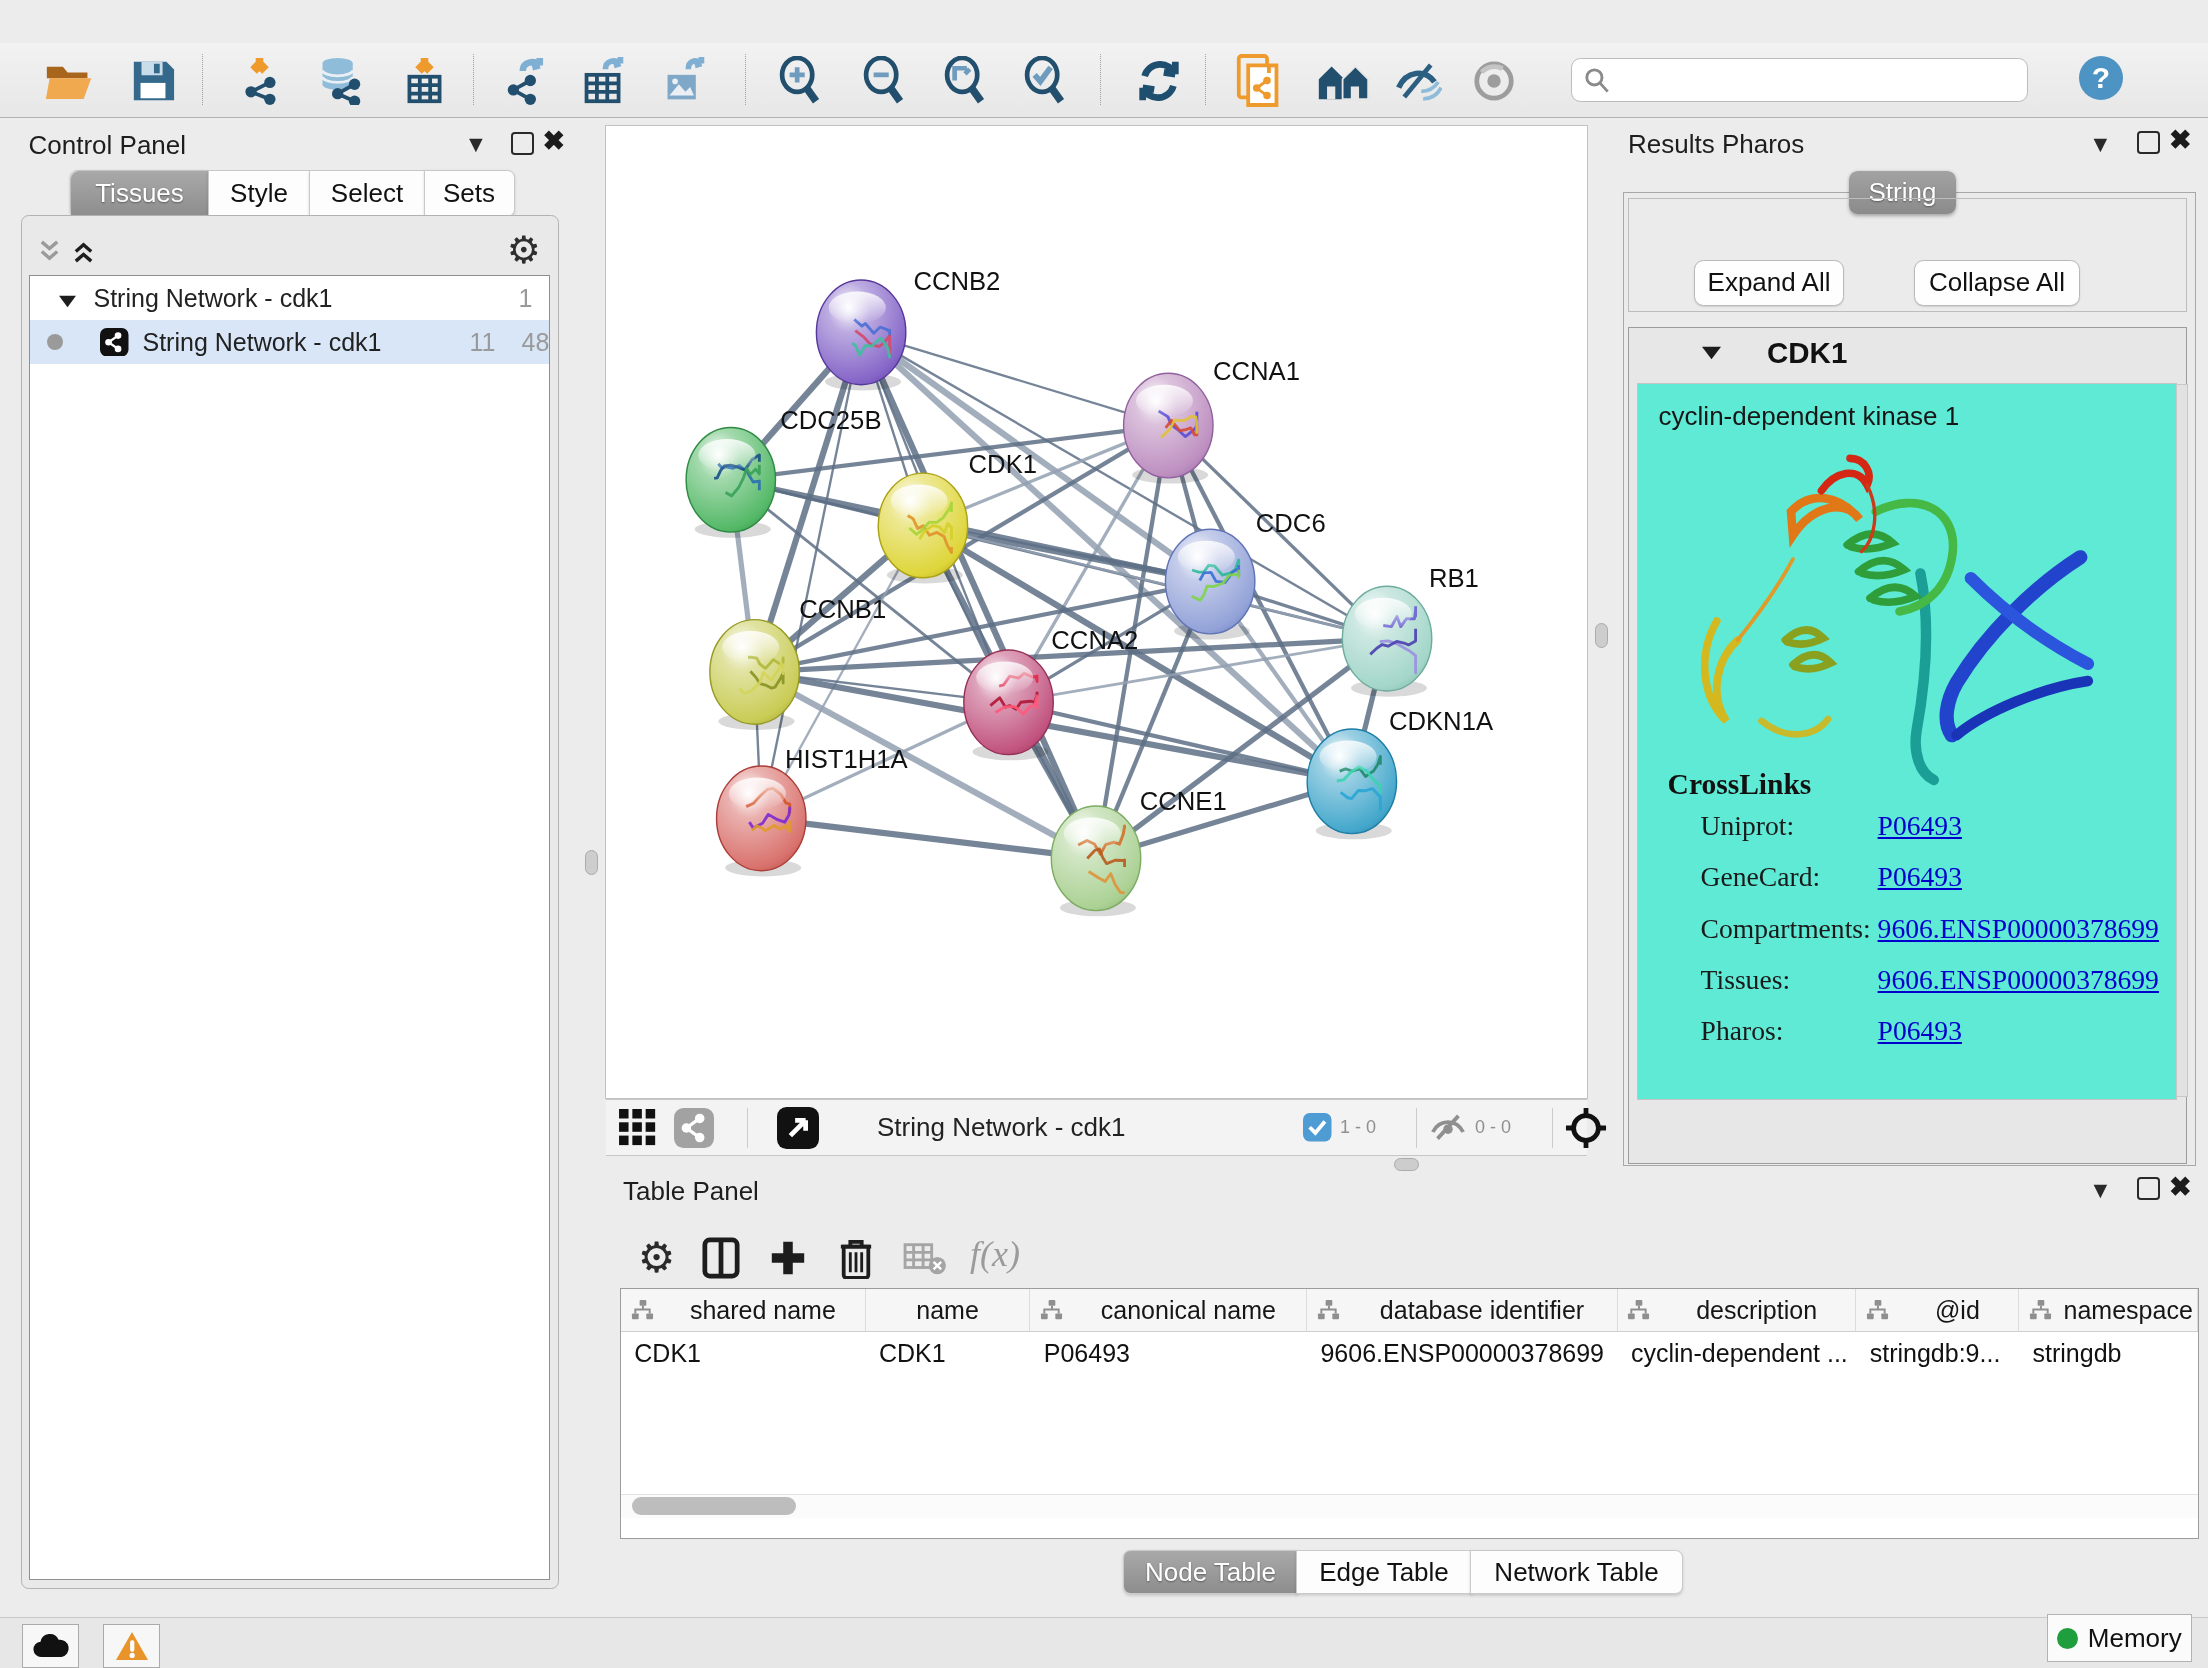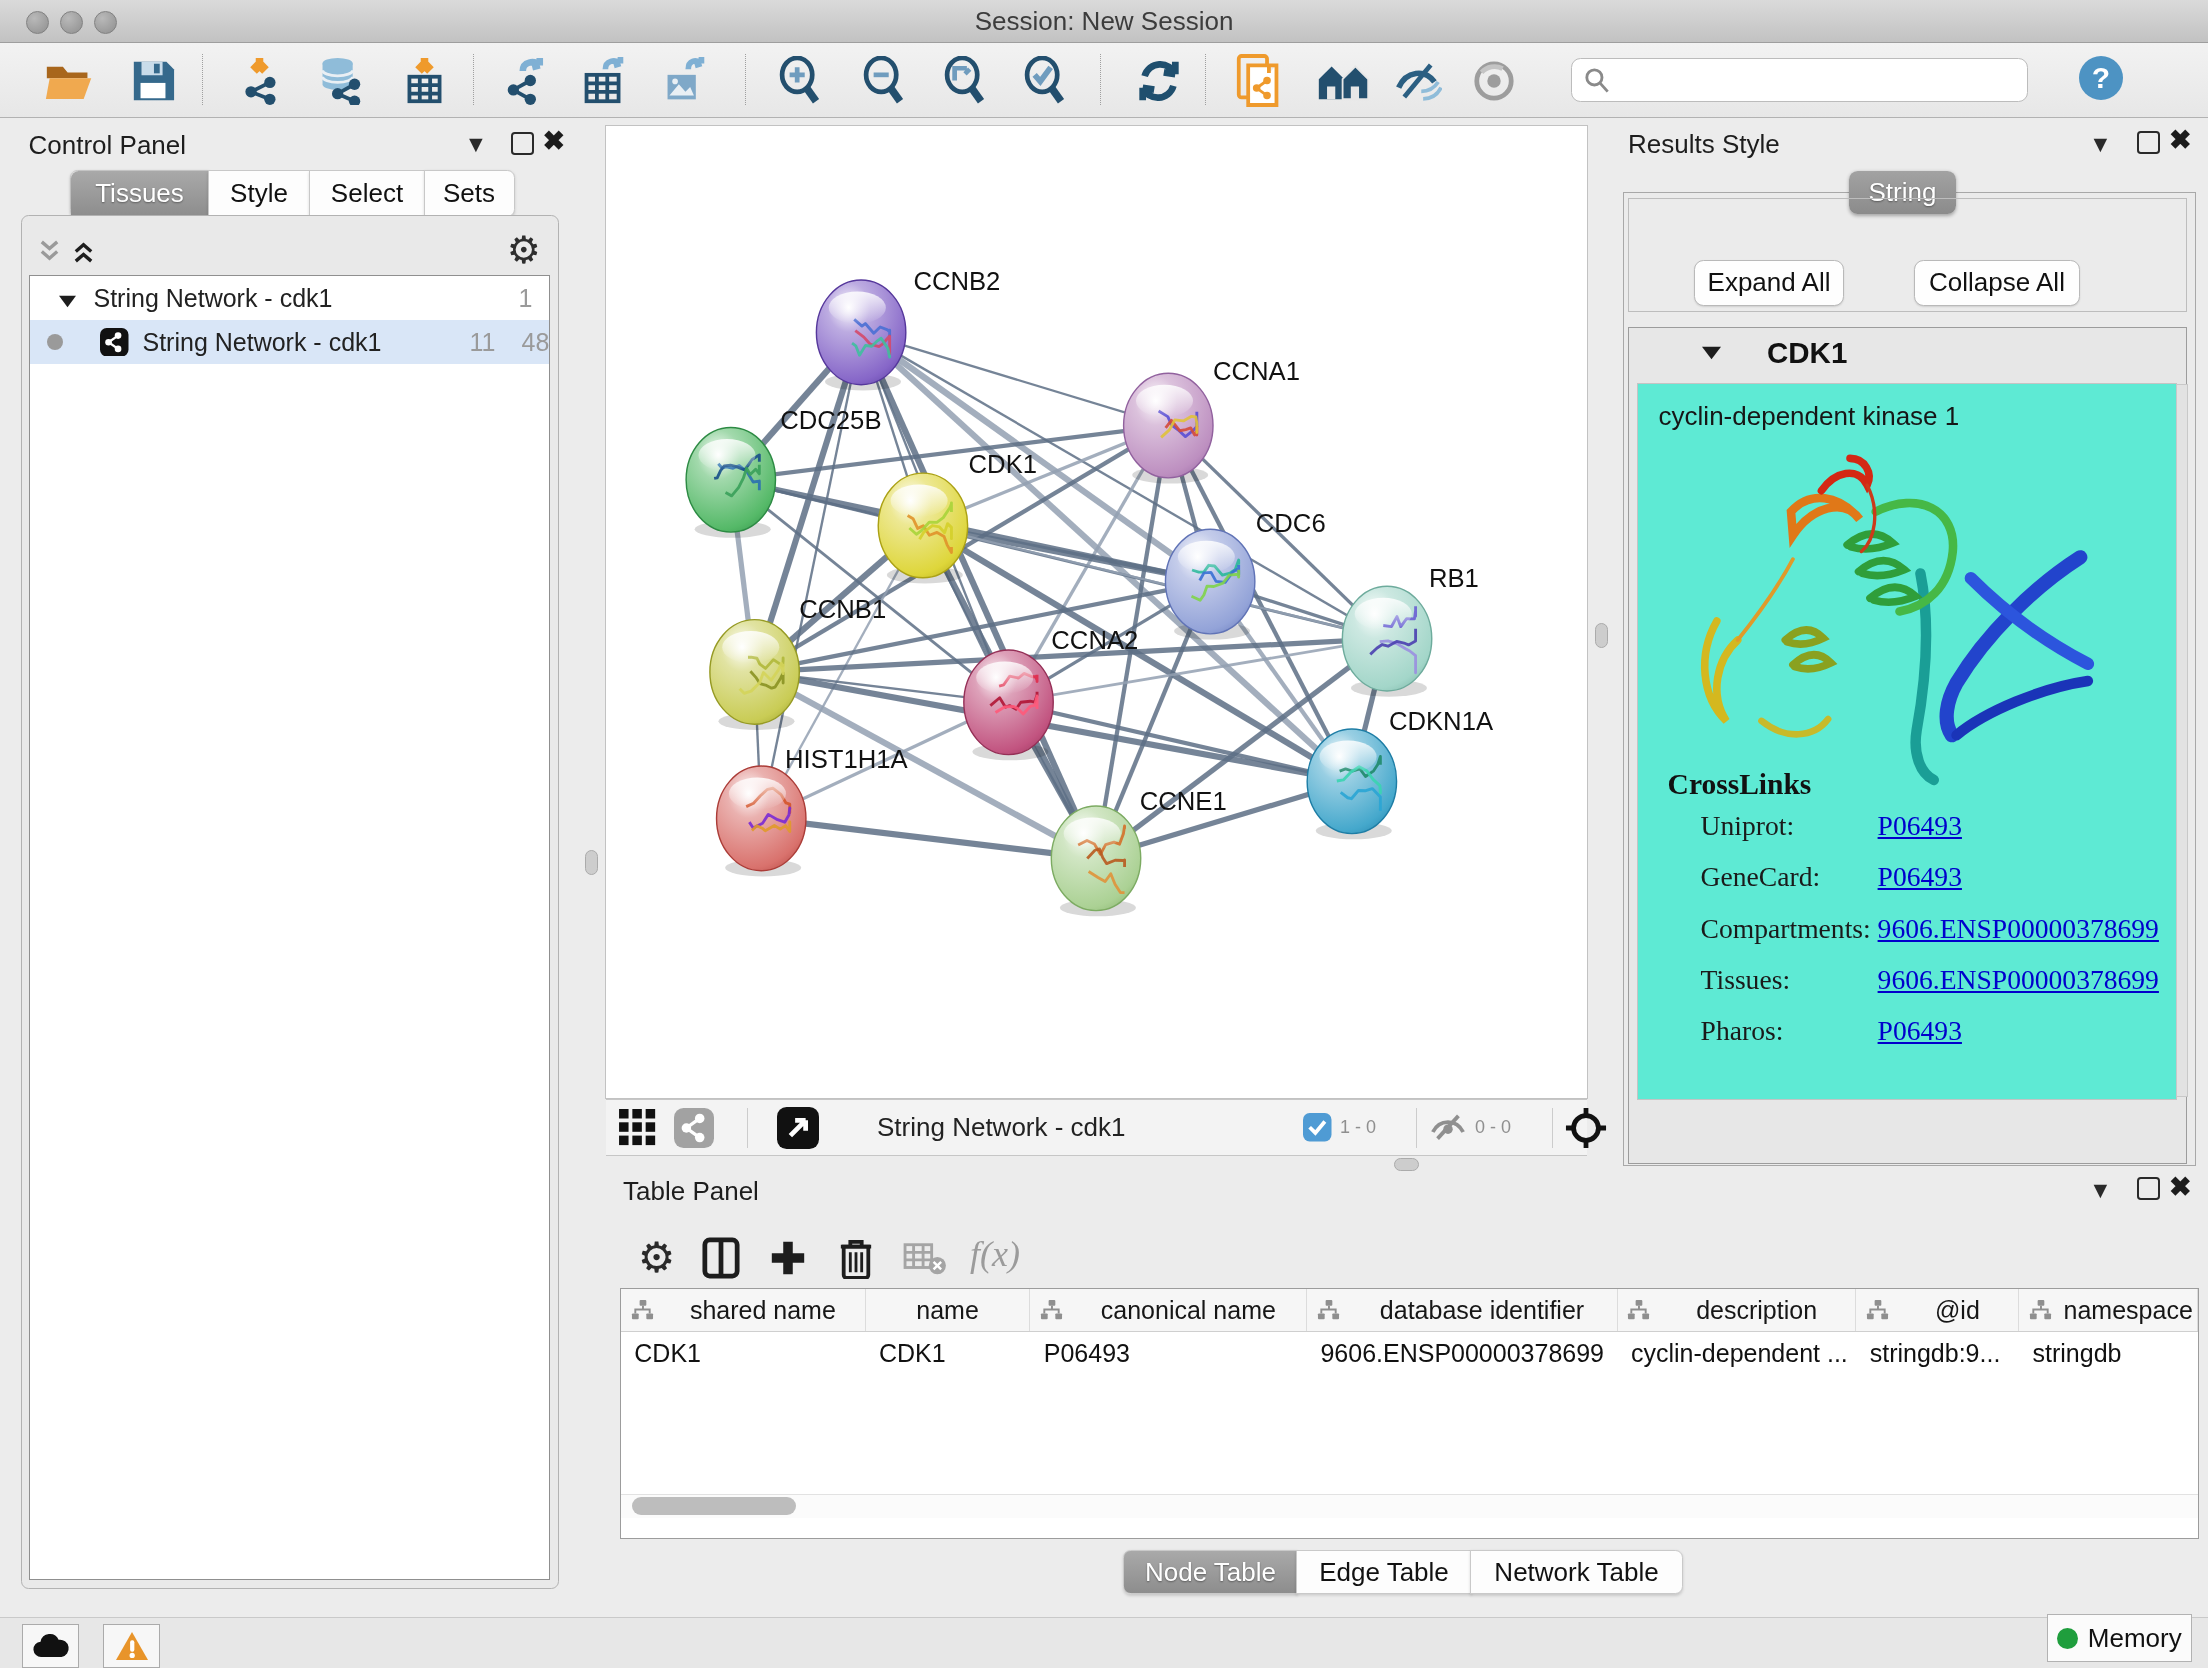"Session: New Session" div.abs { html: <div> <div></div> <div></div> <div></div> <div>Session: New Session</div> </div> -> none }
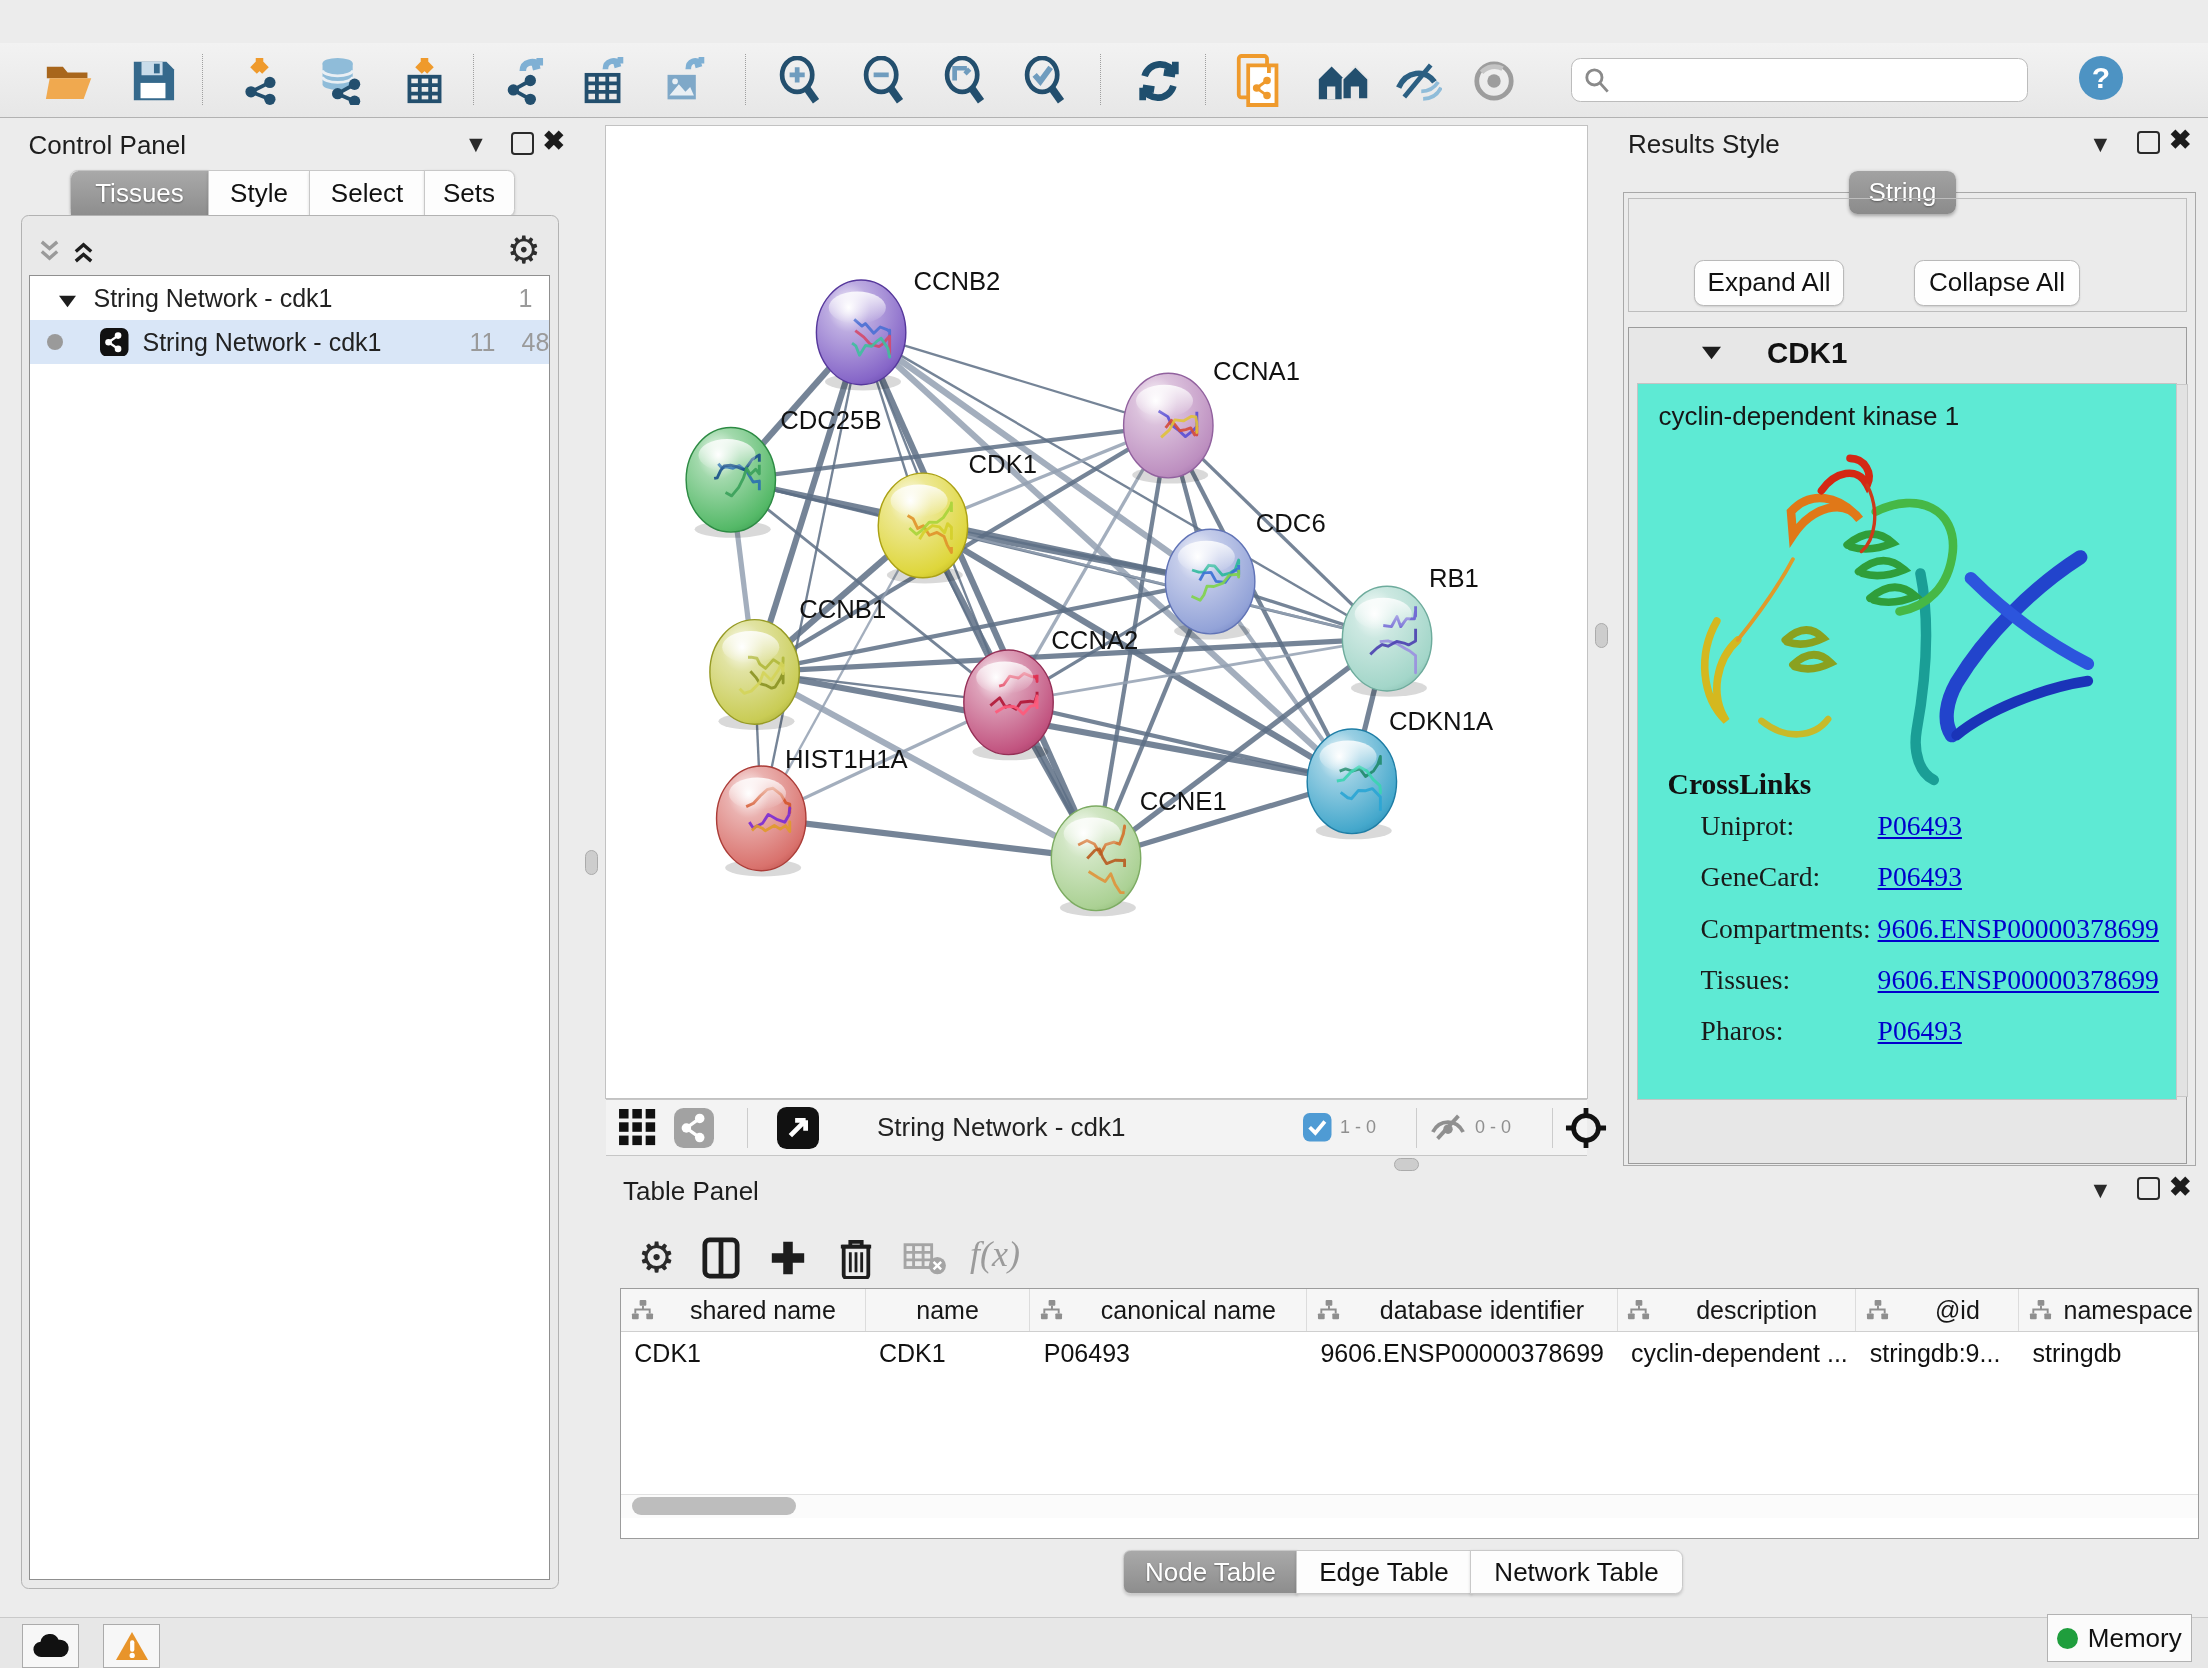"Results Style" span.abs { text: Style -> Pharos }
